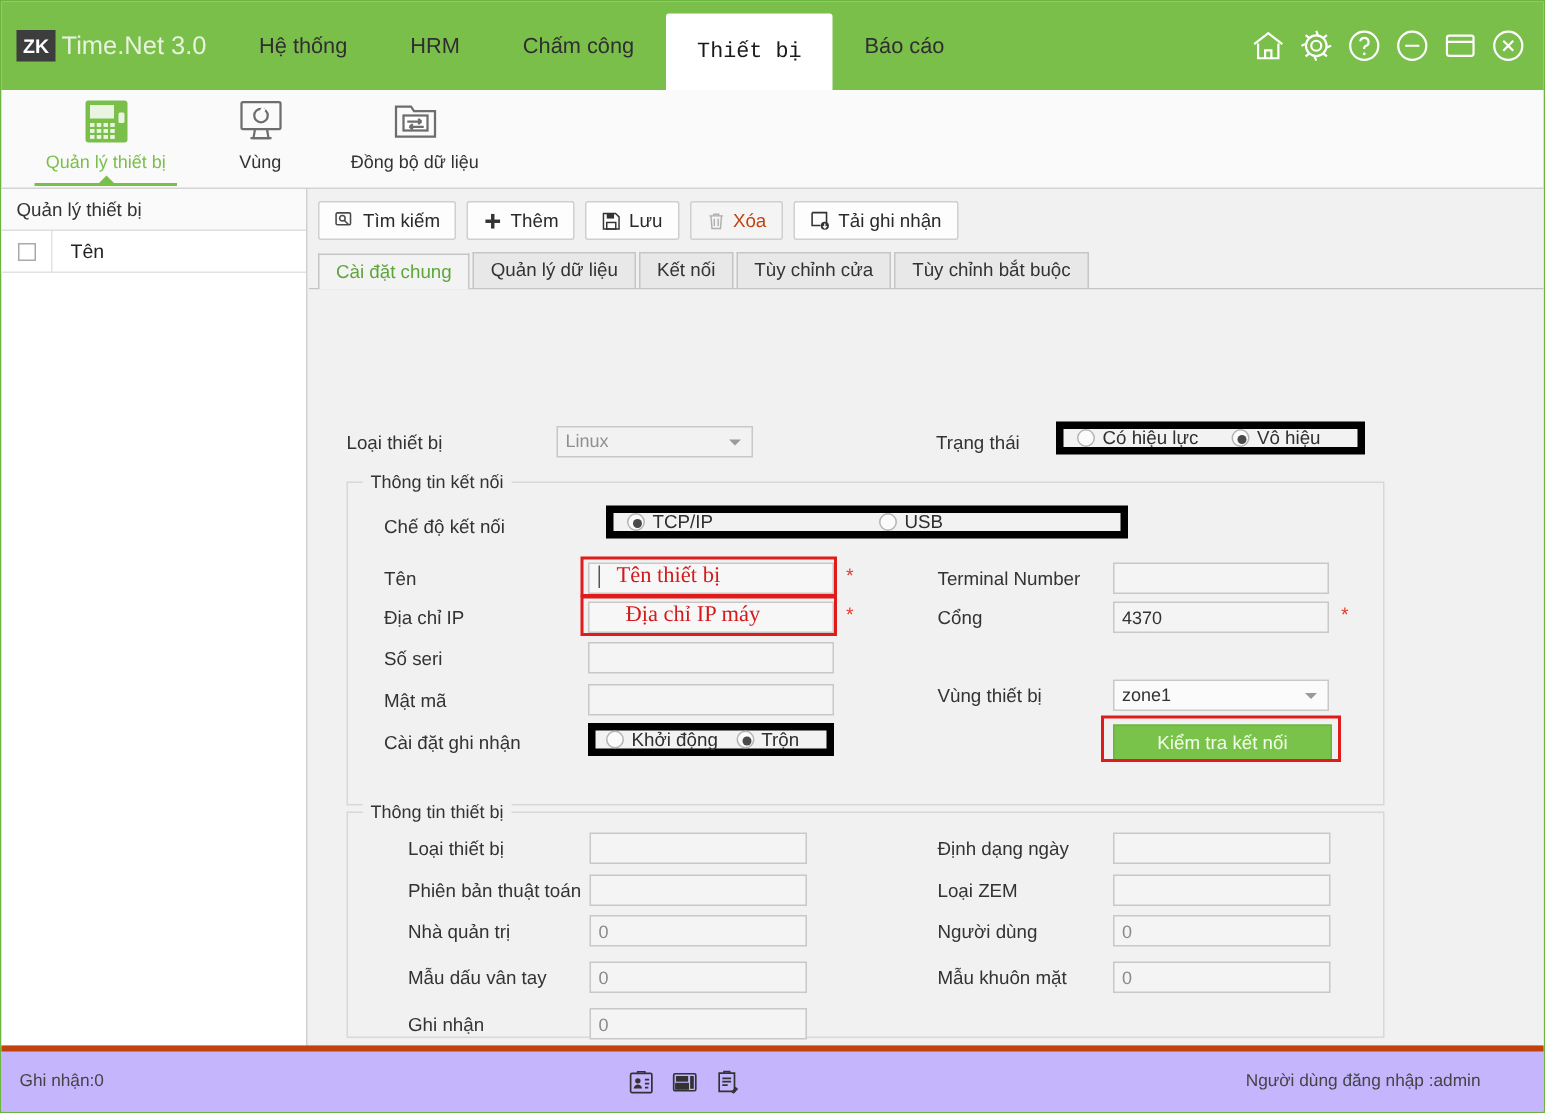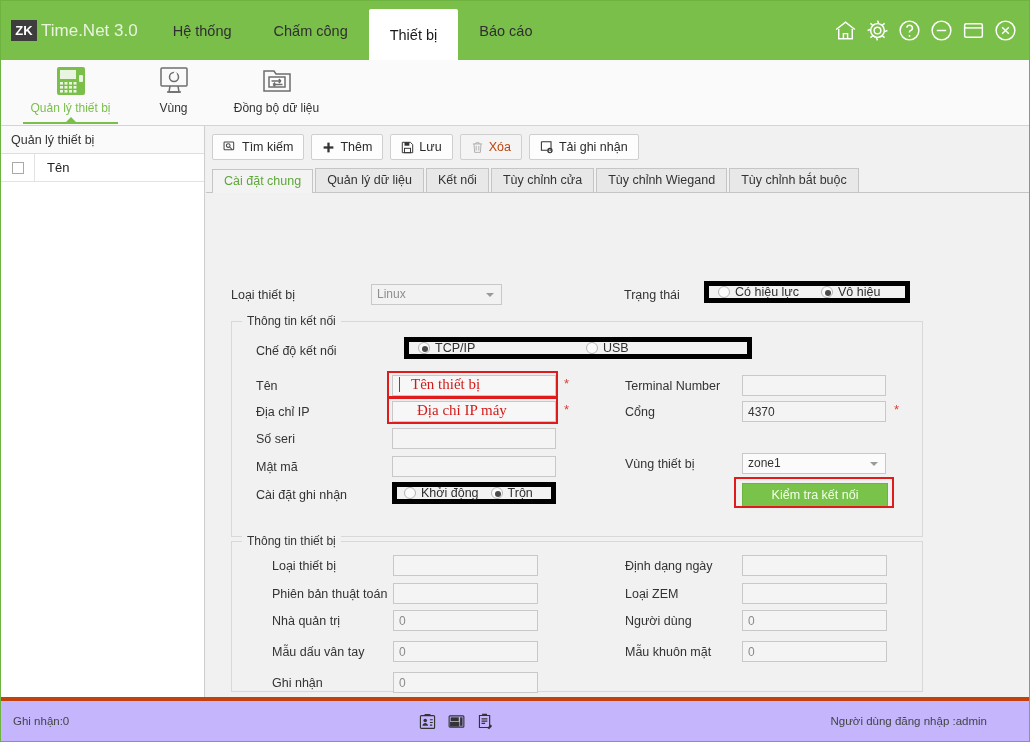"HRM" div.menu-item { html: none -> <div>HRM</div> }
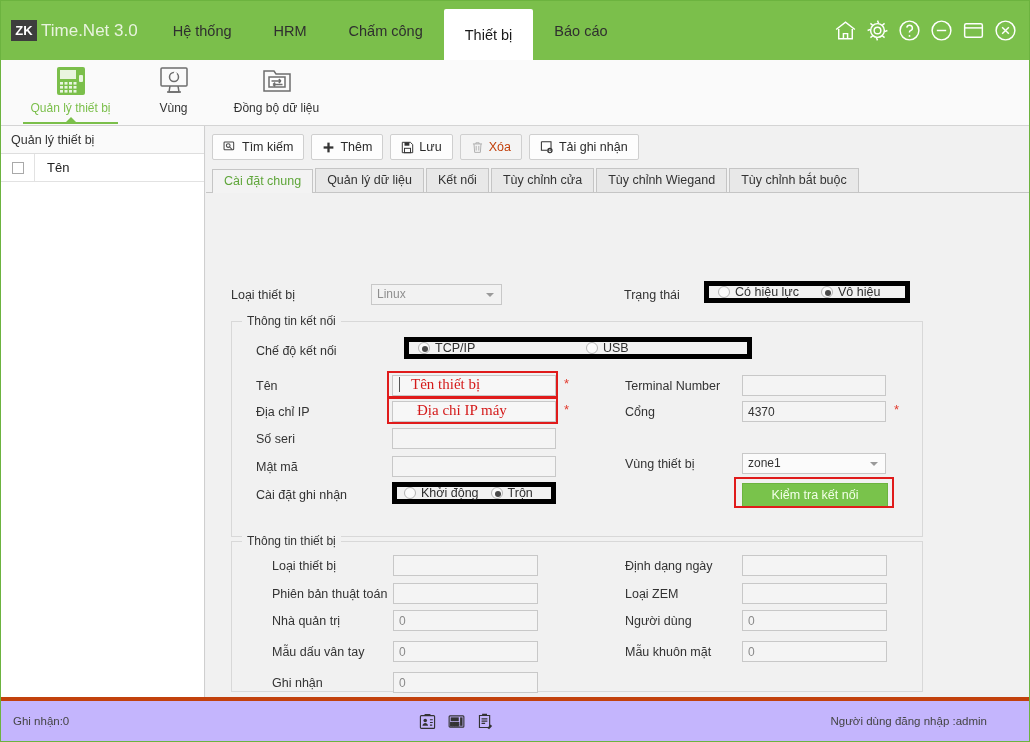"Thiết bị" .menu-item.active { font-family: none -> Liberation Mono, monospace }
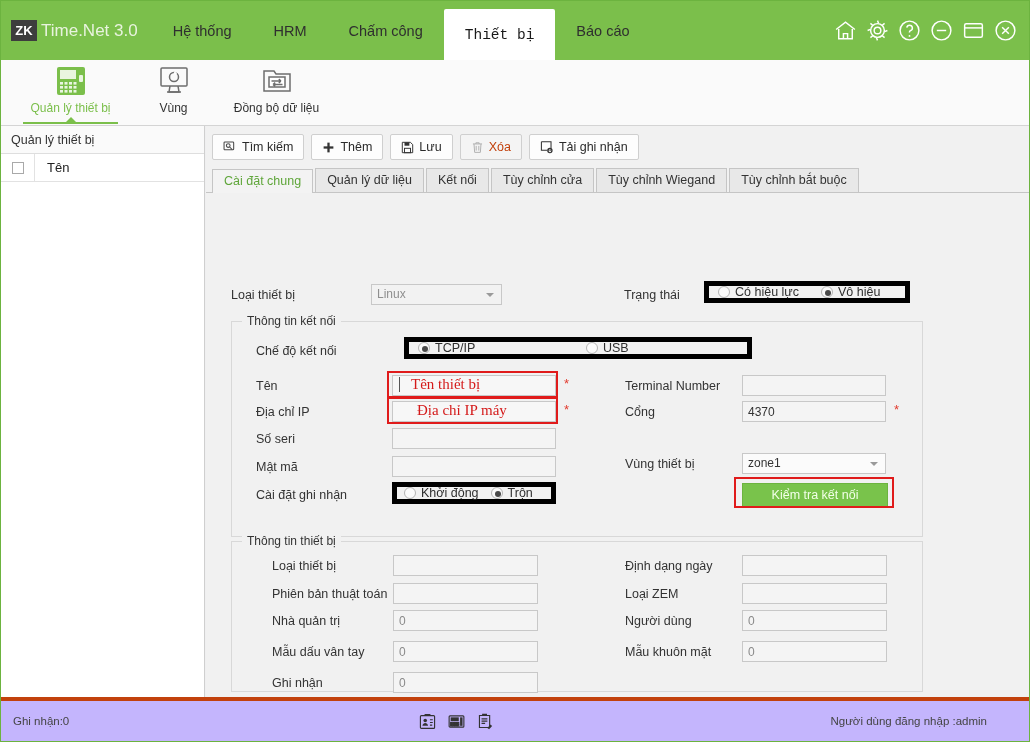"Tùy chỉnh Wiegand" div.tab { html: <div>Tùy chỉnh Wiegand</div> -> none }
